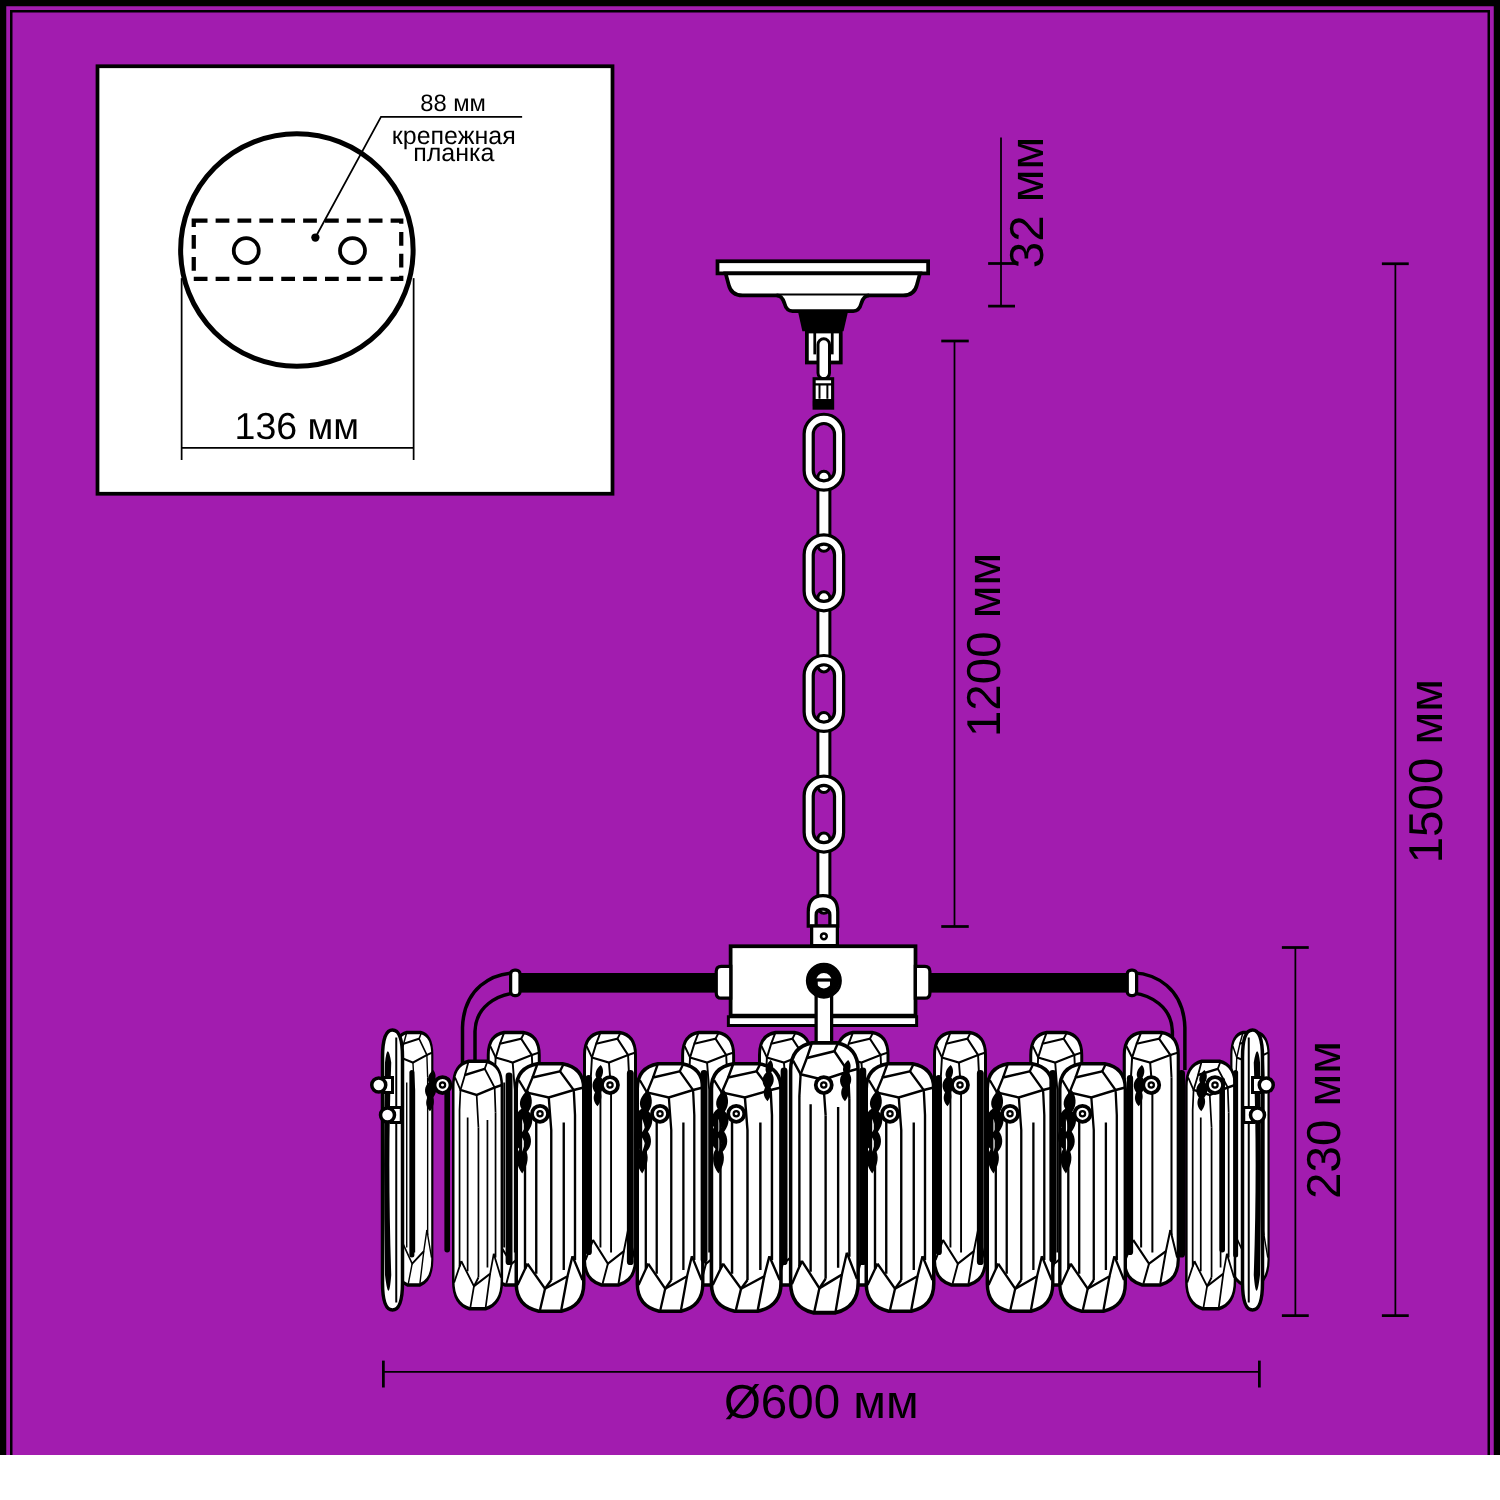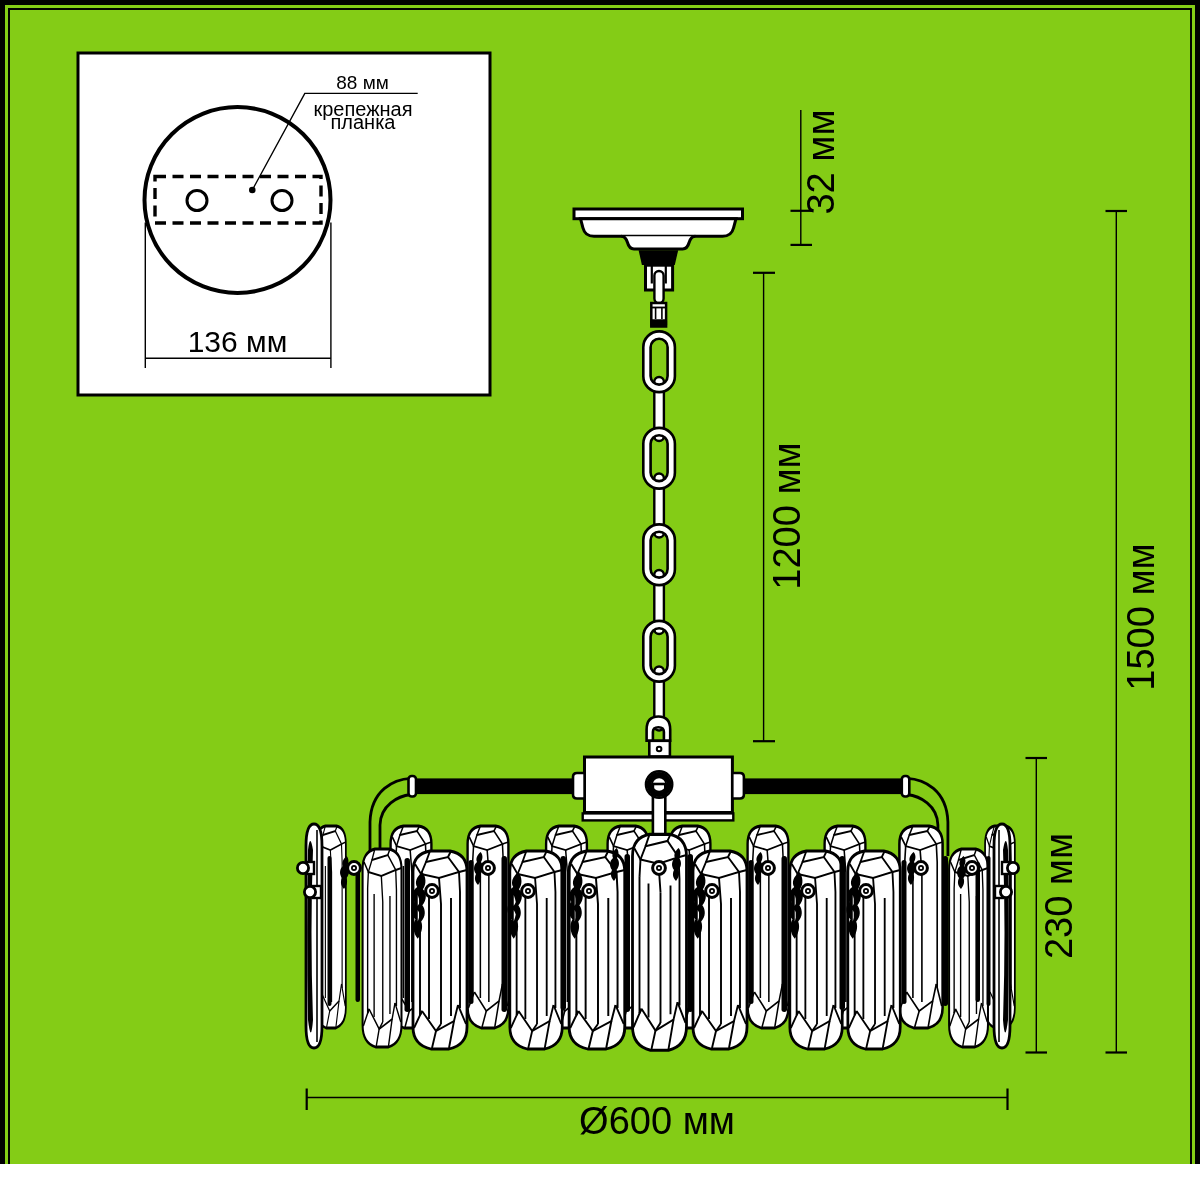"88 мм" .page { background: #84cc16 -> #a21caf }
